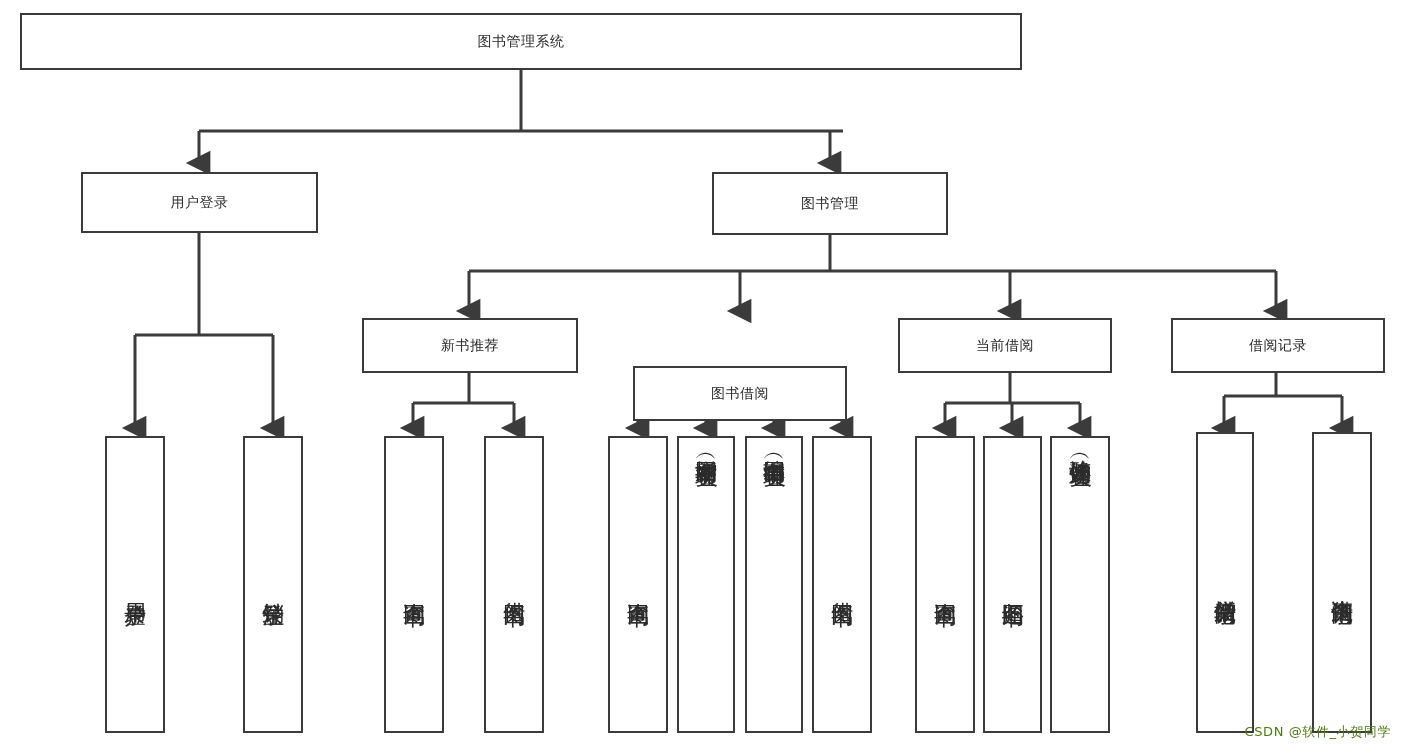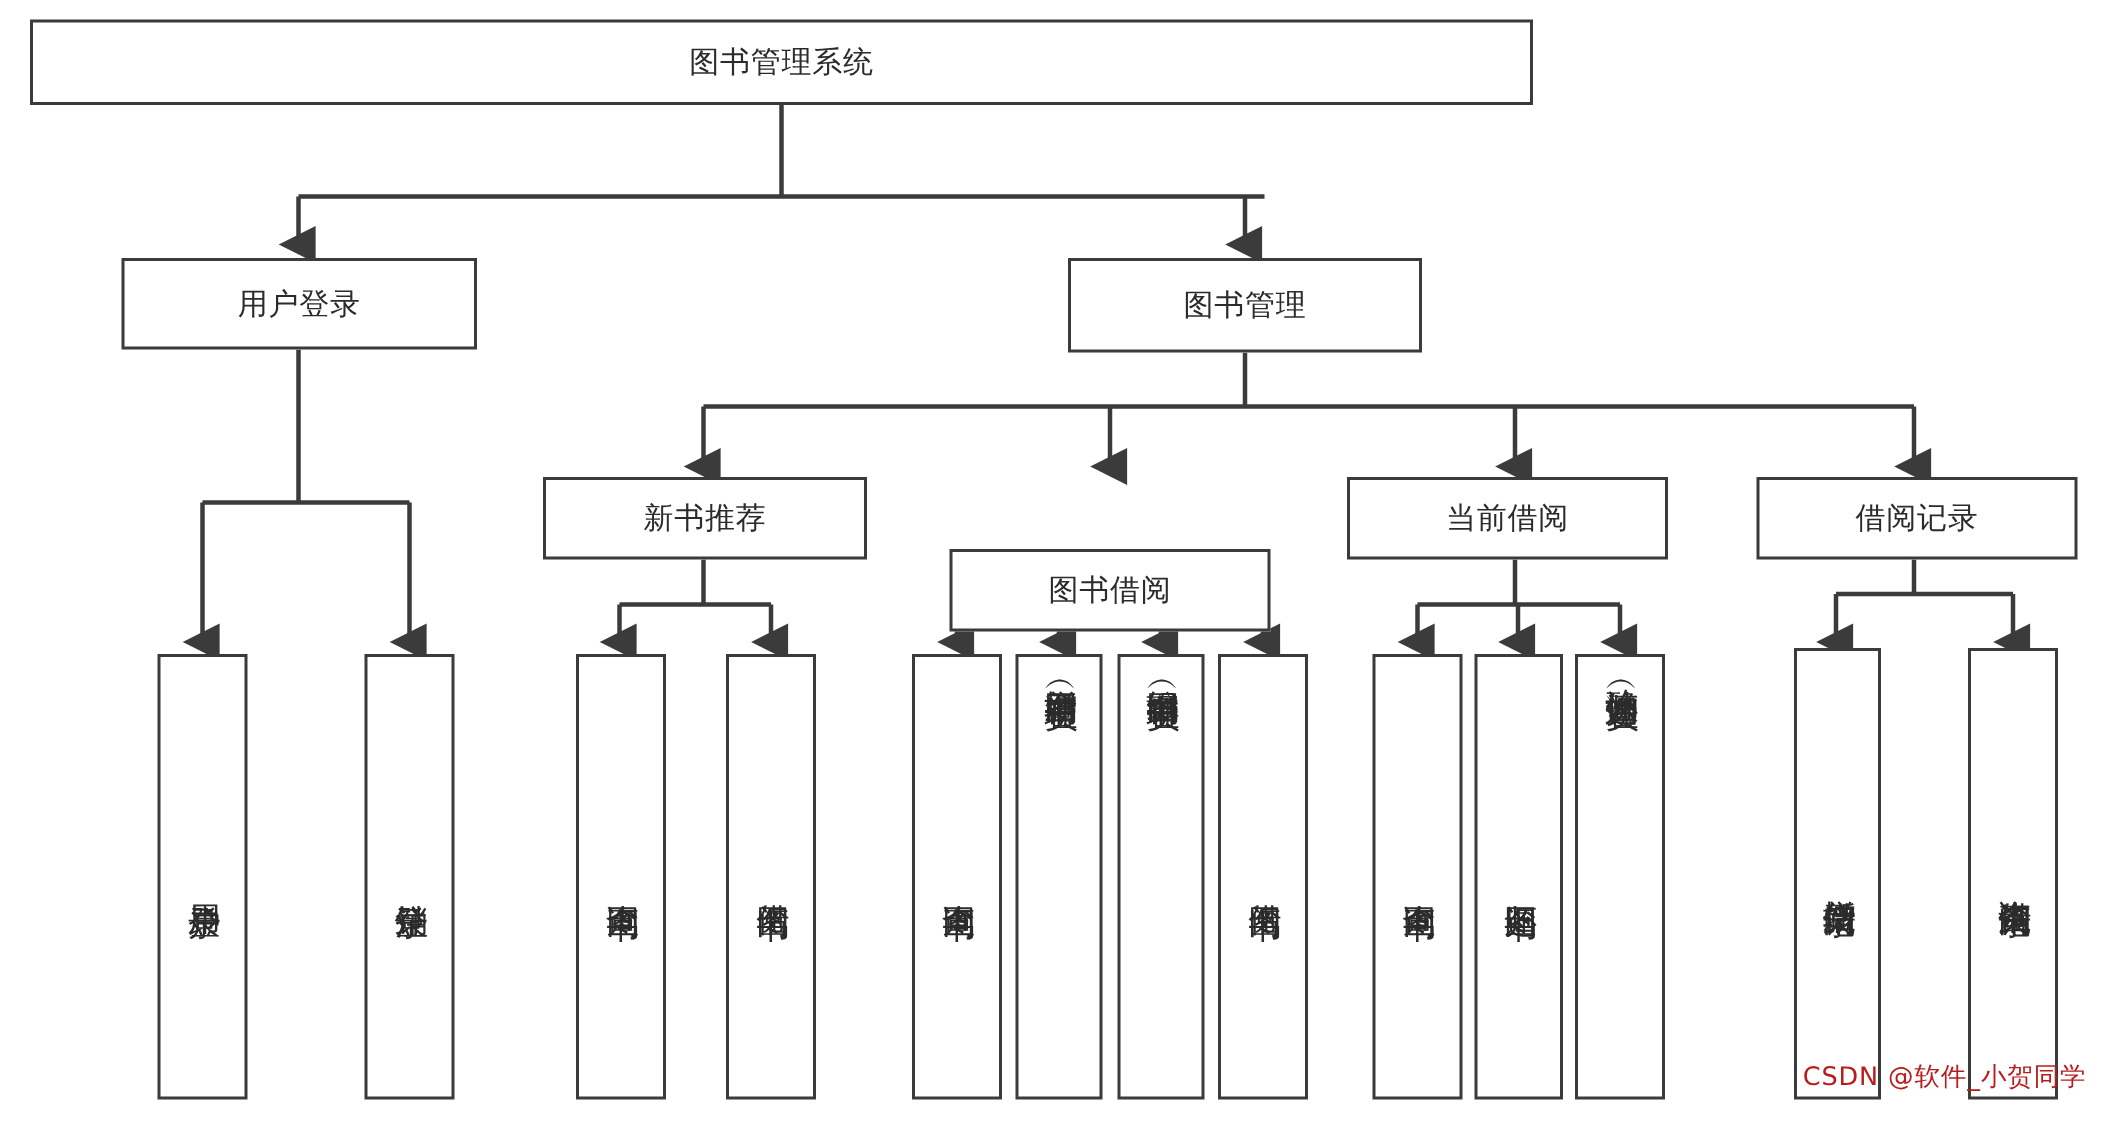"图书管理系统" .node.horiz { font-size: 20px -> 14px }
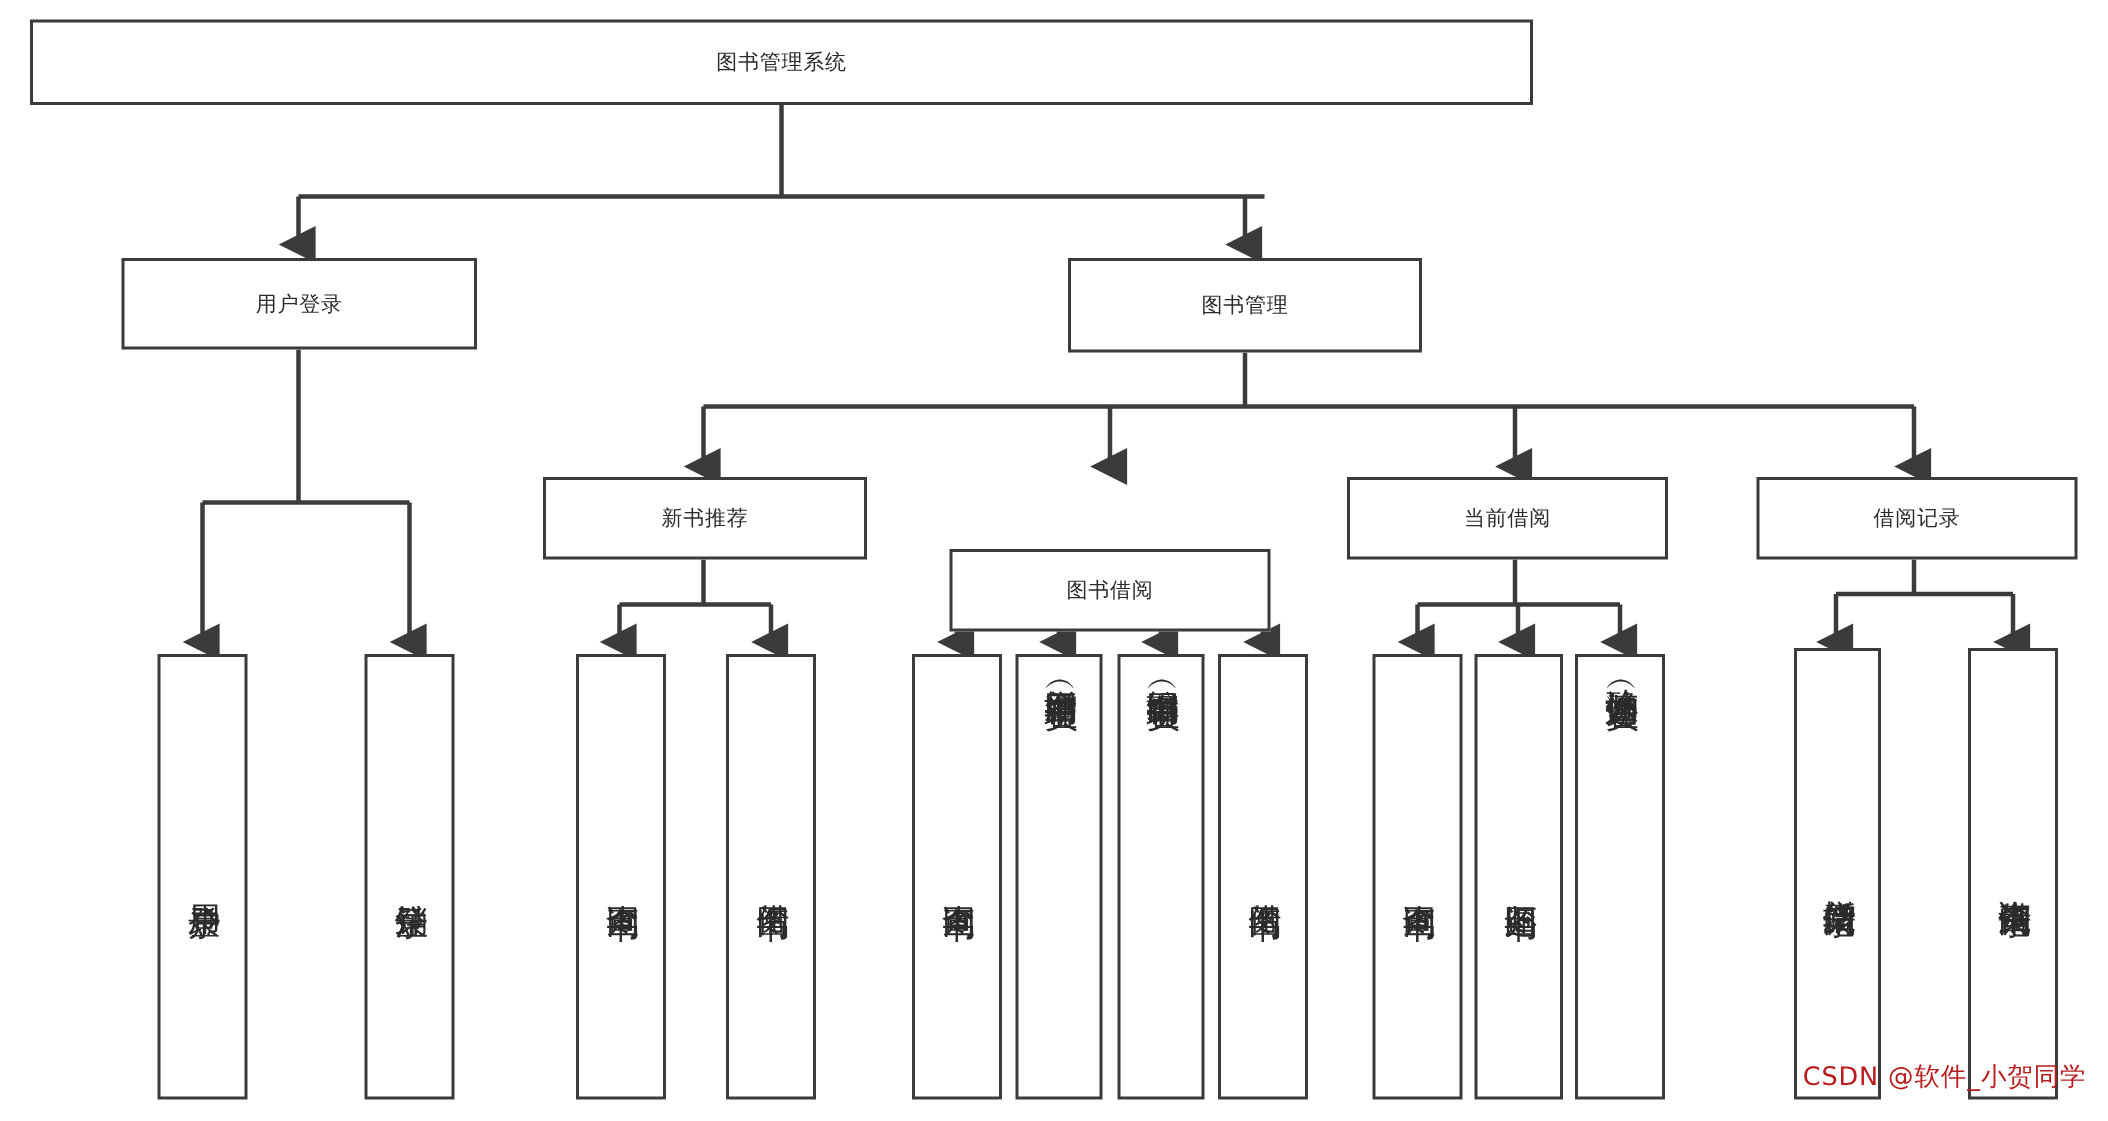"CSDN @软件_小贺同学" .watermark { bottom: 18px -> 6px; color: #b91c1c -> #4d7c0f; font-size: 17px -> 13px }
